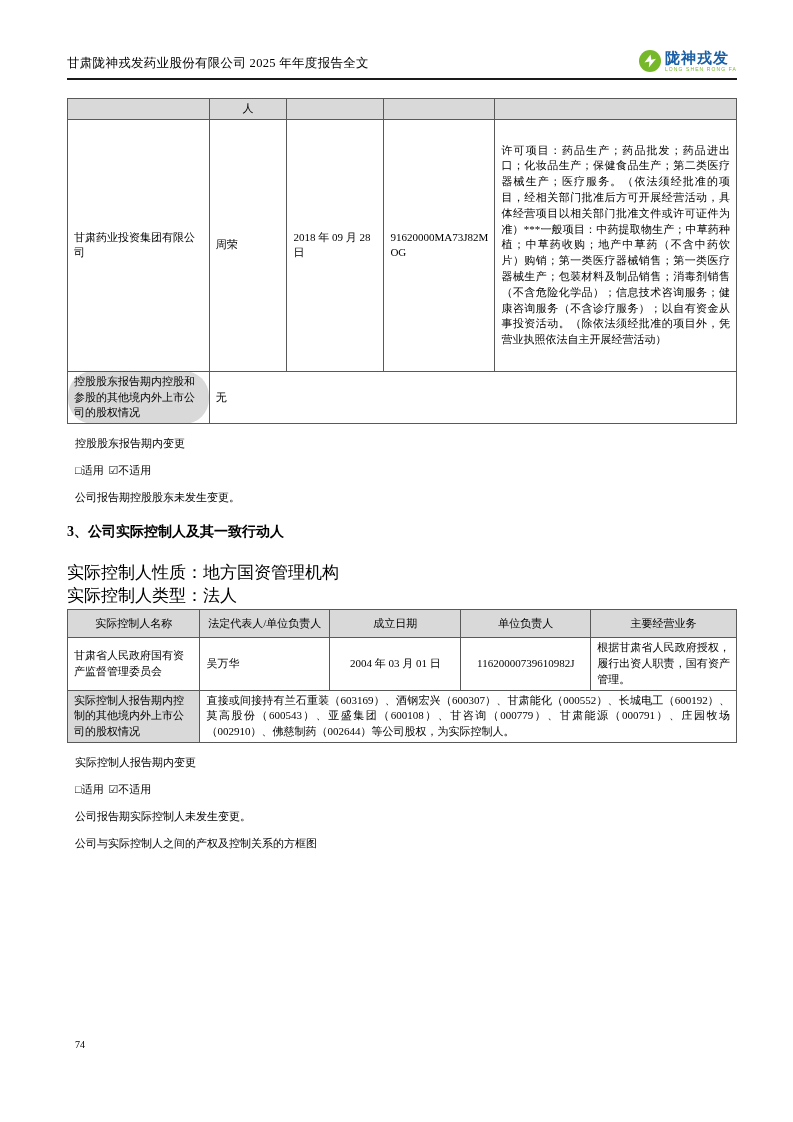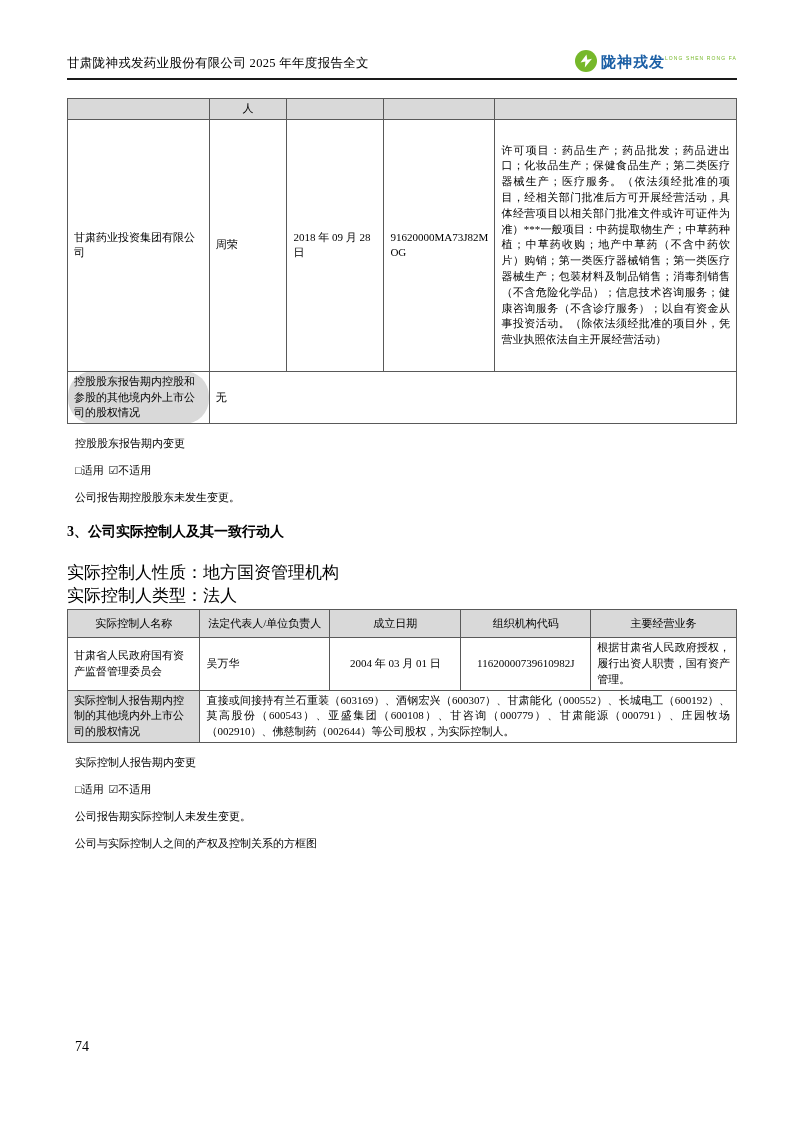"陇神戎发" .logo-text { flex-direction: row -> column }
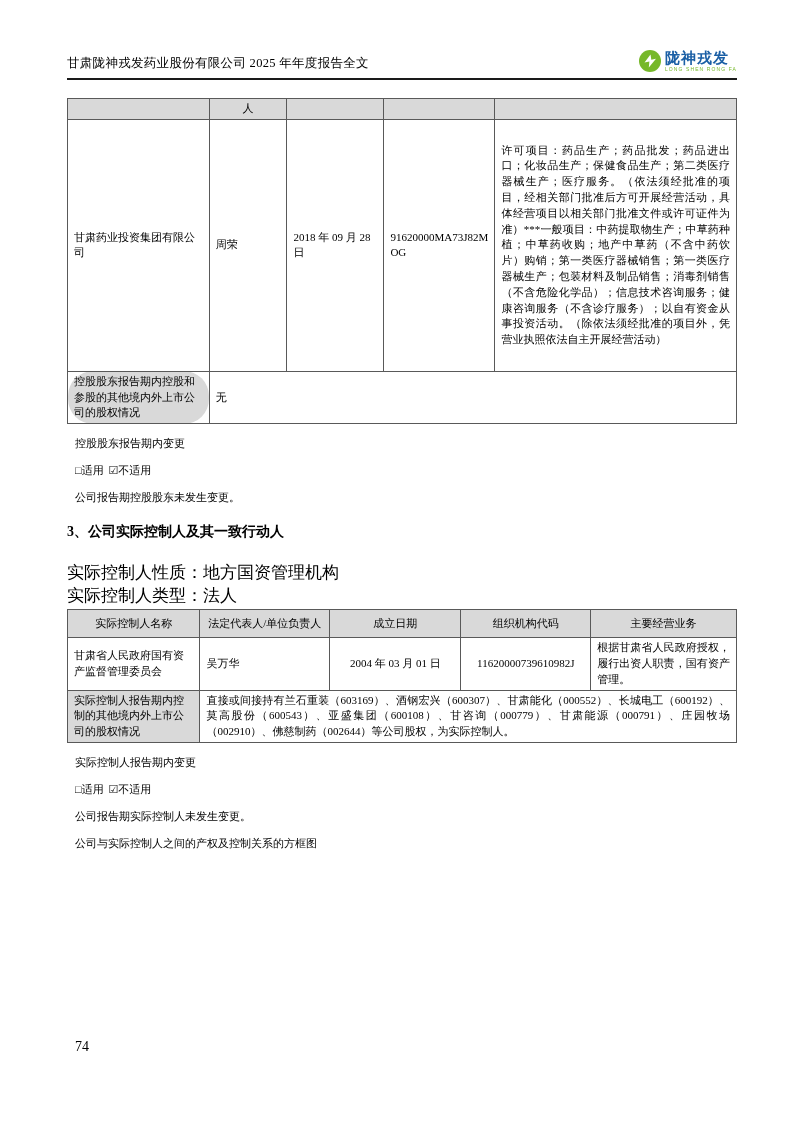"组织机构代码" td.shaded { text: 组织机构代码 -> 单位负责人 }
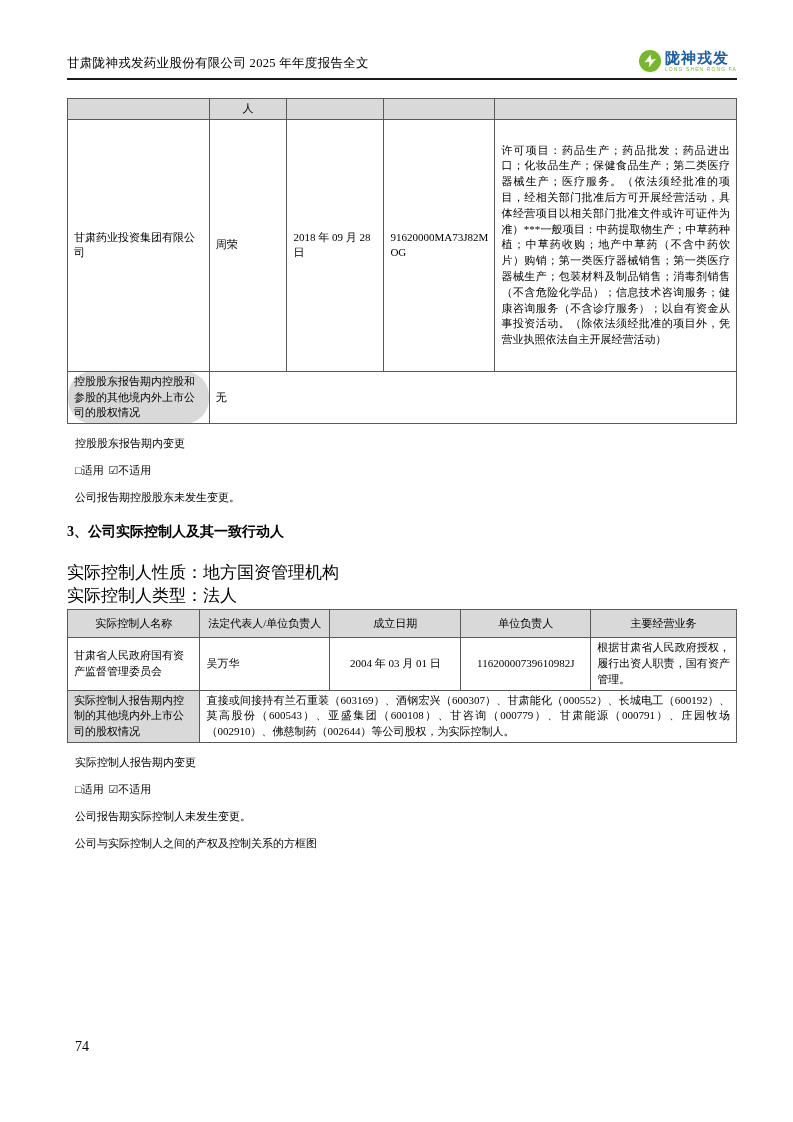"74" .page-number { font-size: 14px -> 10px }
